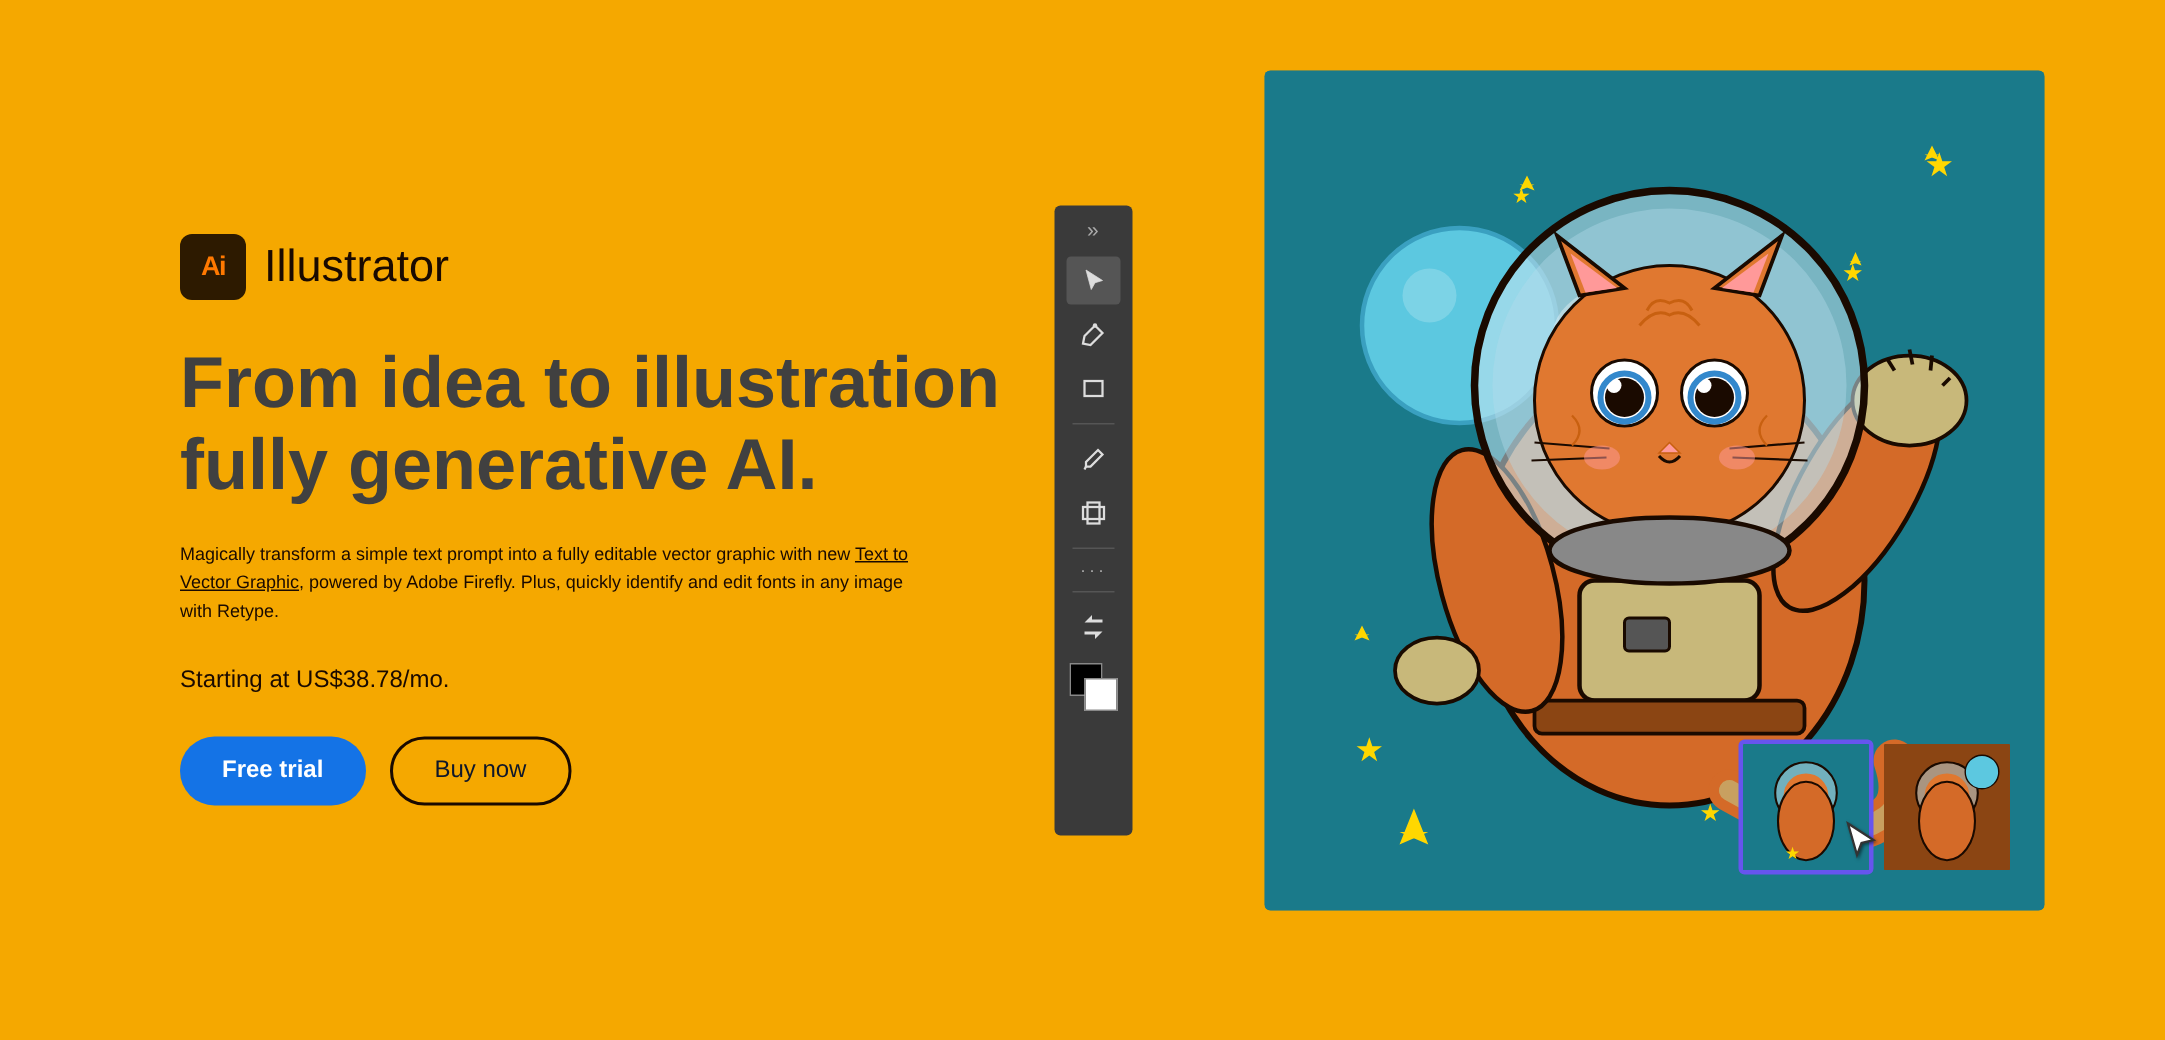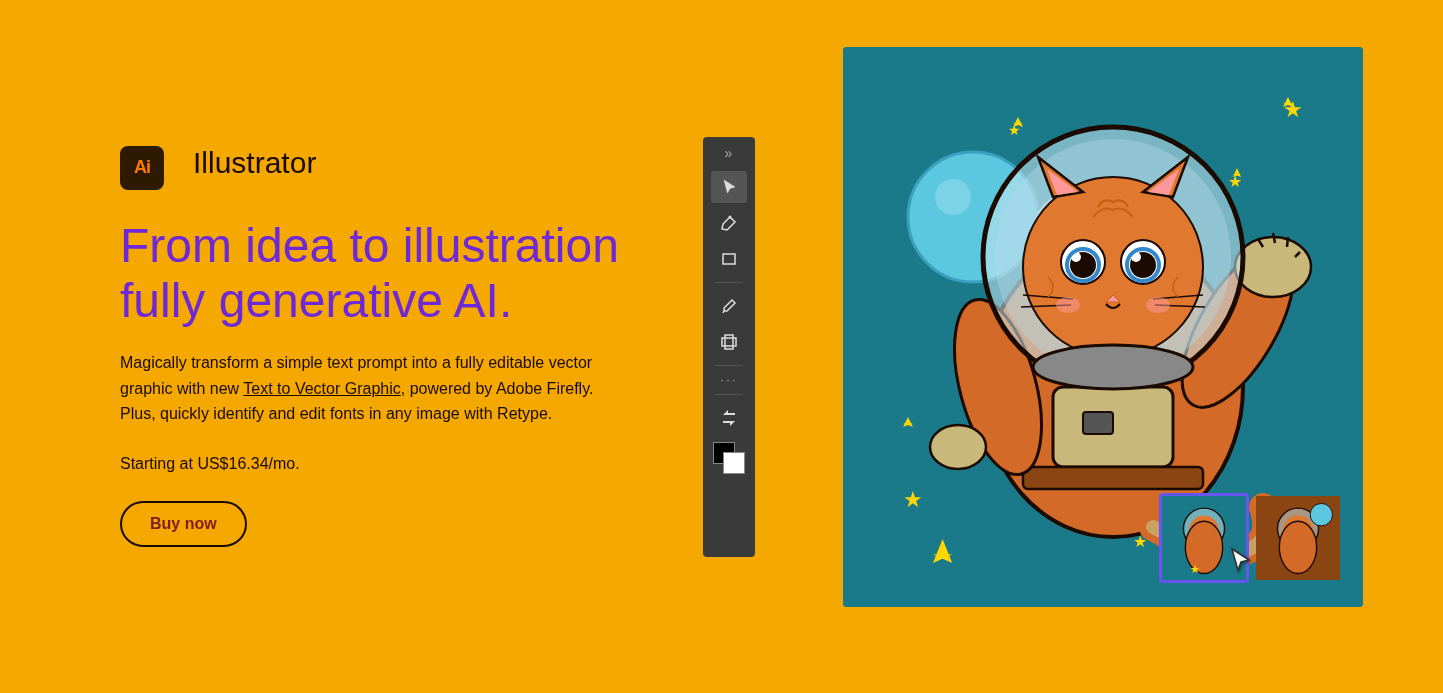"Ai" .brand-row { align-items: flex-start -> center; gap: 29px -> 12px }
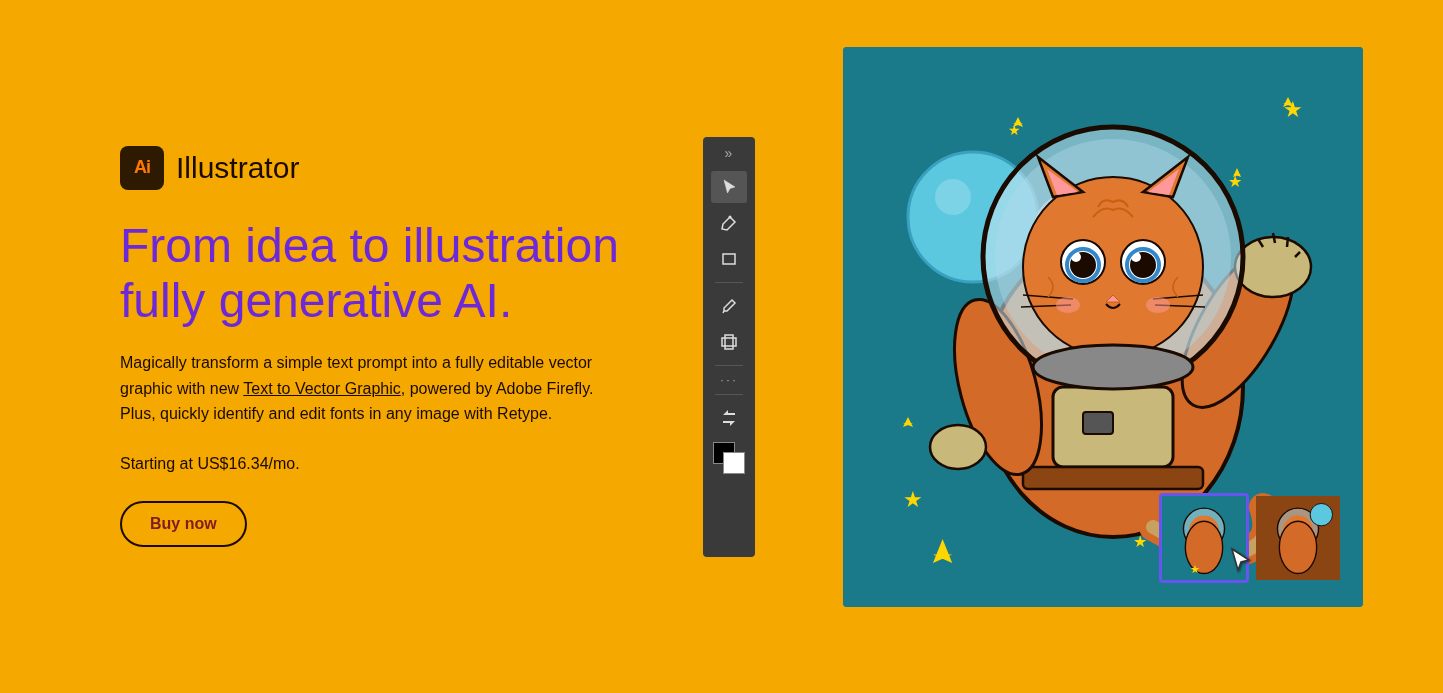"From idea to illustration" .headline { color: #6d28d9 -> #404040; font-weight: 400 -> 700 }
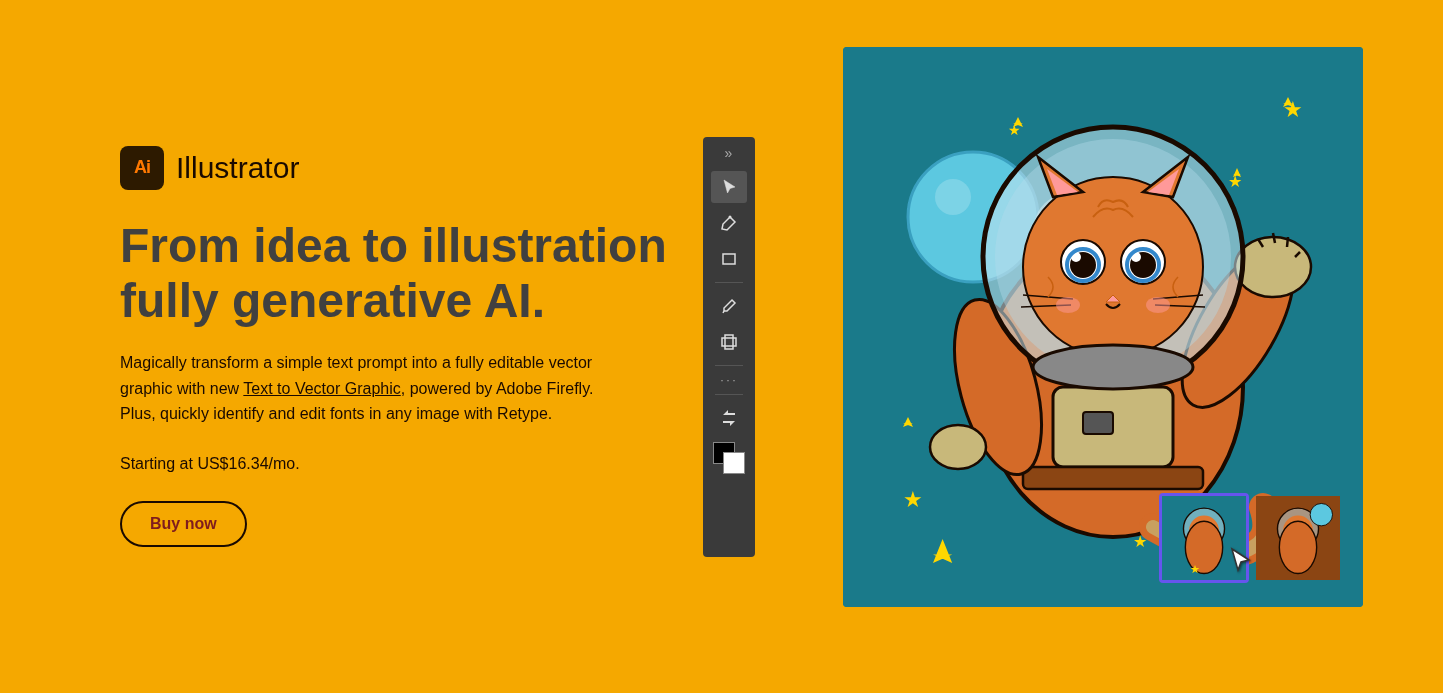"Magically transform a simple text" .description { font-size: 16px -> 12px }
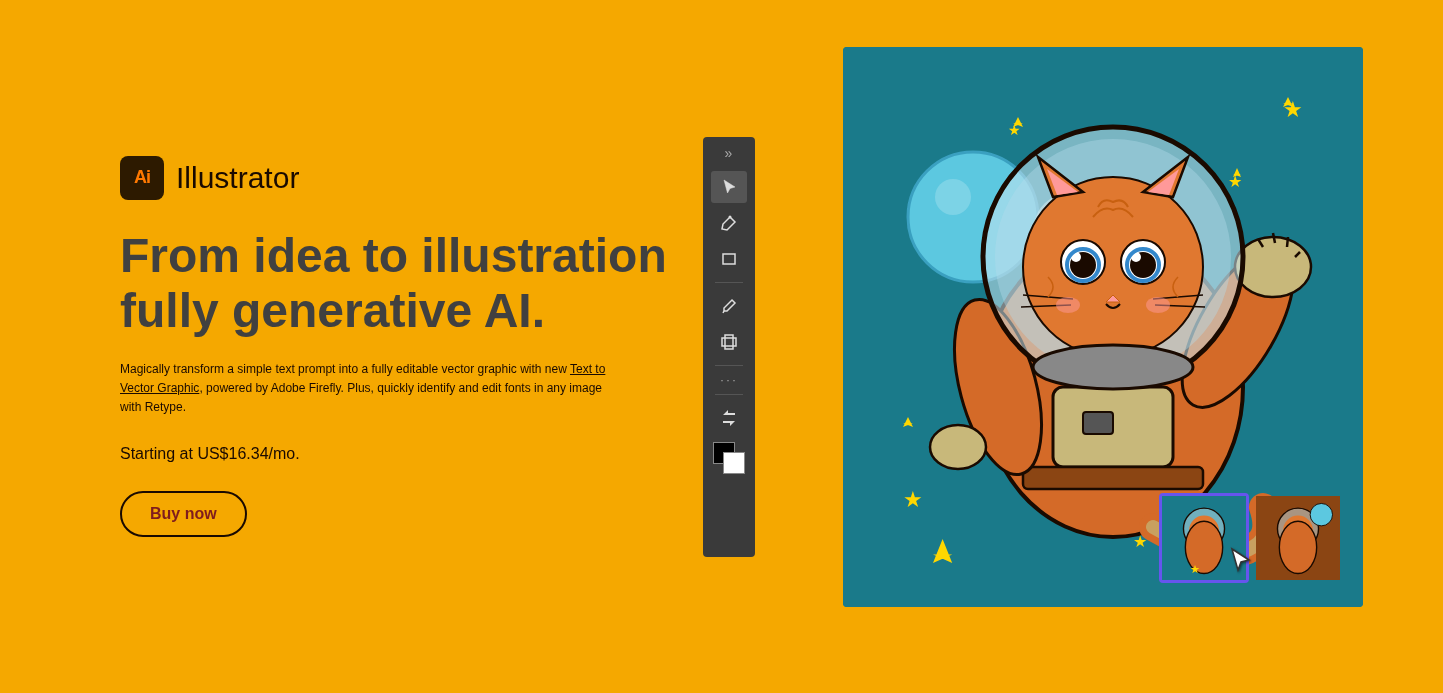"Starting at US$16.34/mo." p.pricing { text: US$16.34/mo -> US$38.78/mo }
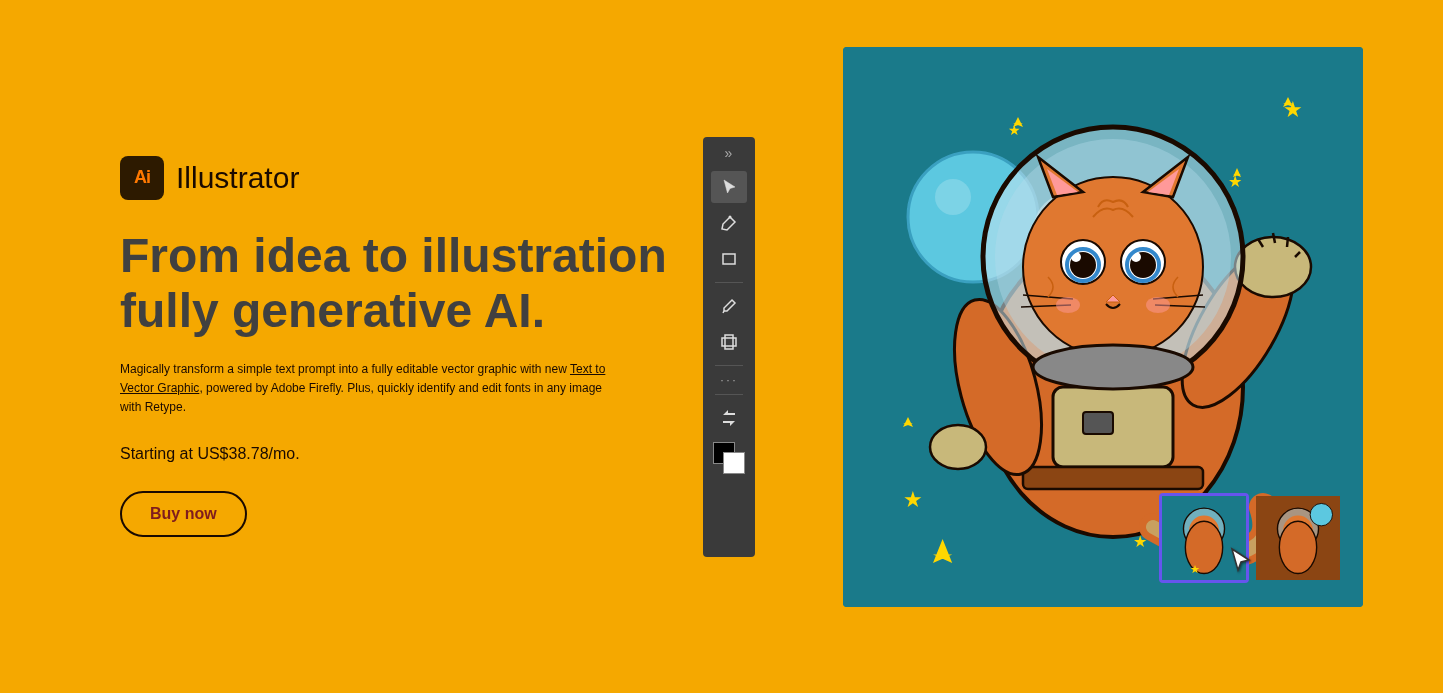"Free trial" button.btn-free-trial { html: none -> <button>Free trial</button> }
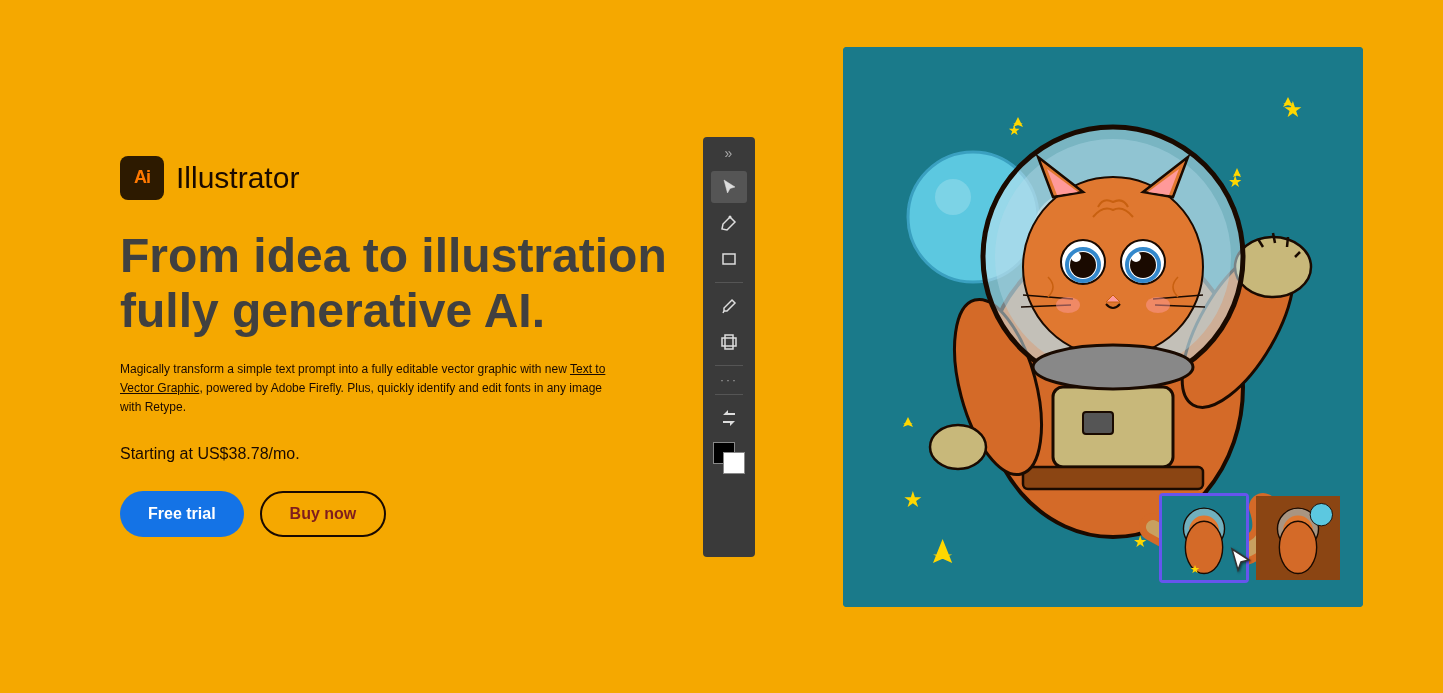"Buy now" .btn-buy-now { color: #7f1d1d -> #0f172a; font-weight: 700 -> 400 }
